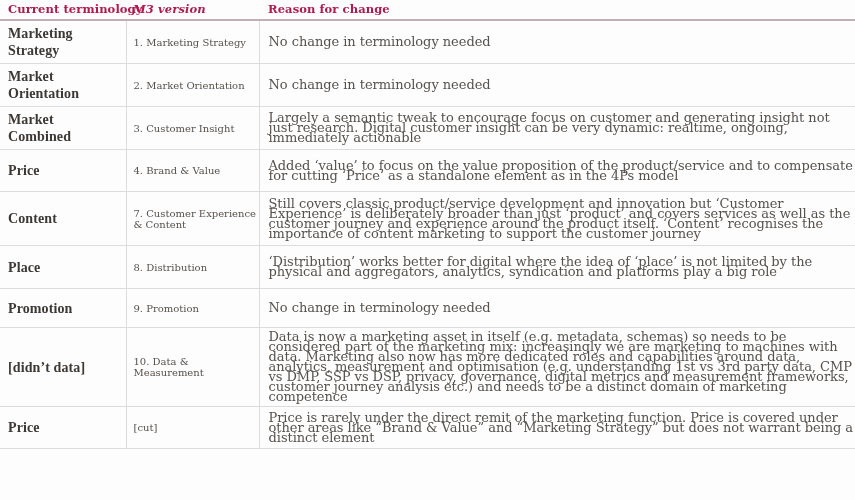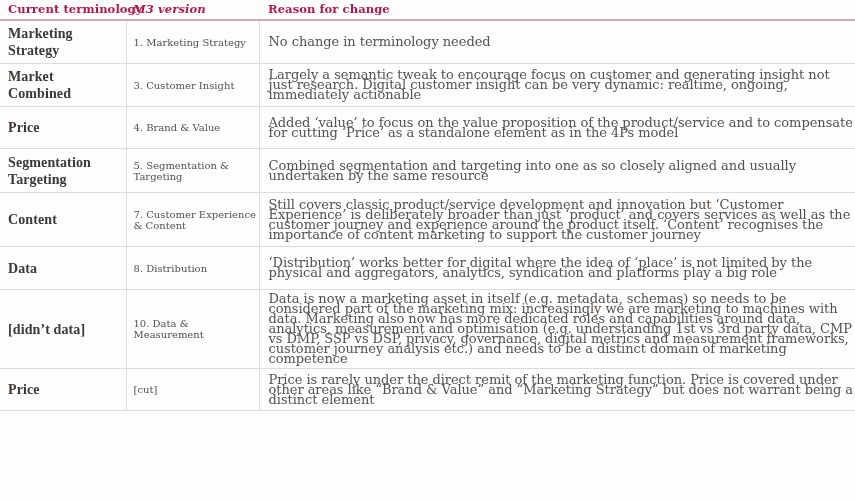"Market Orientation" tr { html: none -> <tr> <td>Market Orientation</td> <td>2. Market Orientation</td> <td>No change in terminology needed</td> </tr> }
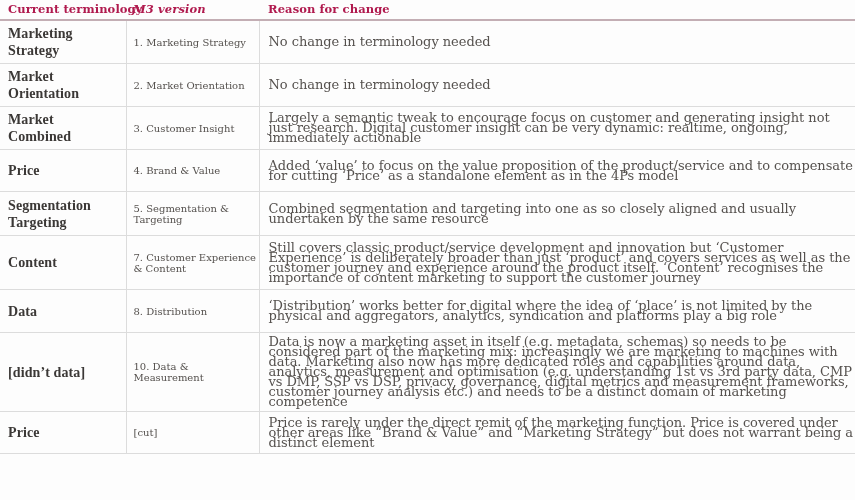"Segmentation" tr { html: <tr> <td>Segmentation Targeting</td> <td>5. Segmentation &amp; Targeting</td> <td>Combined segmentation and targeting into one as so closely aligned and usually undertaken by the same resource</td> </tr> -> none }
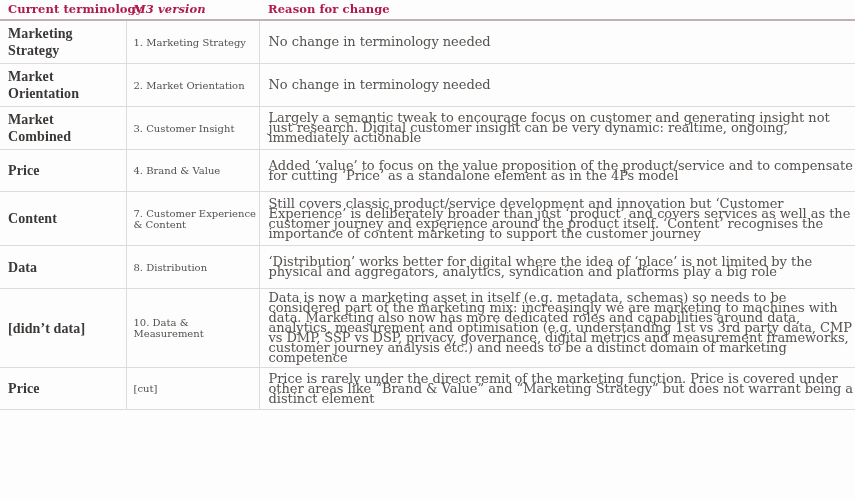"Data" td.c1 { text: Data -> Place }
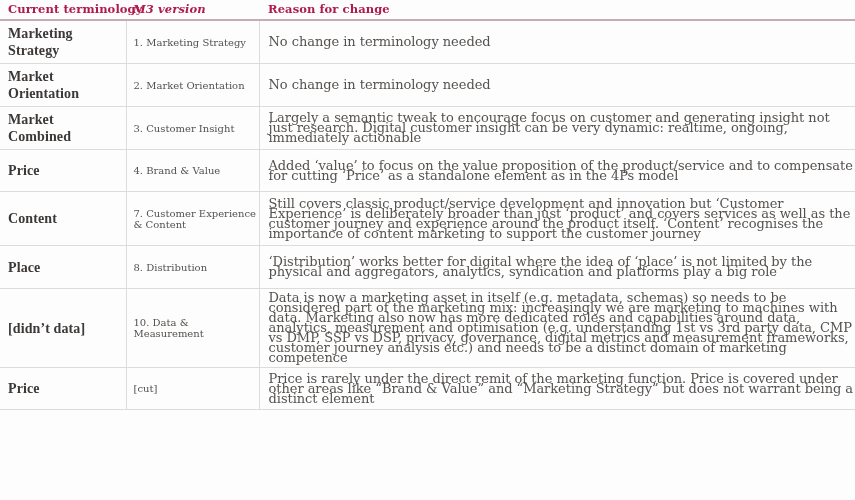"Promotion" tr { html: none -> <tr> <td>Promotion</td> <td>9. Promotion</td> <td>No change in terminology needed</td> </tr> }
